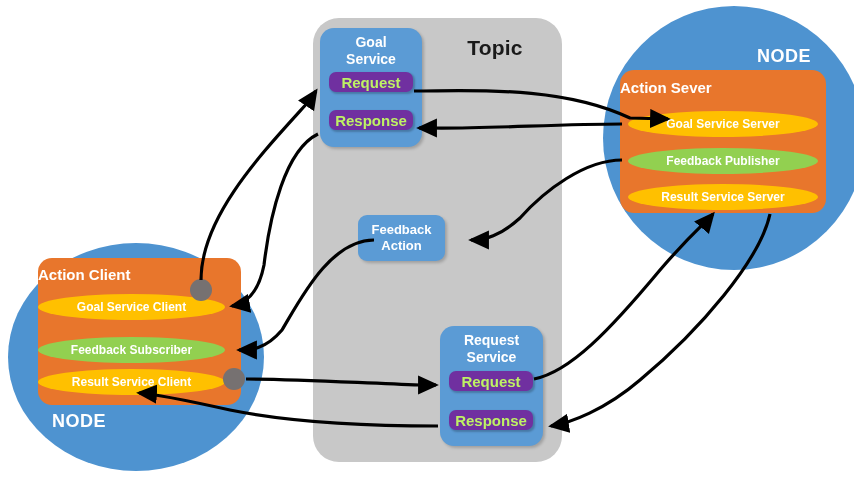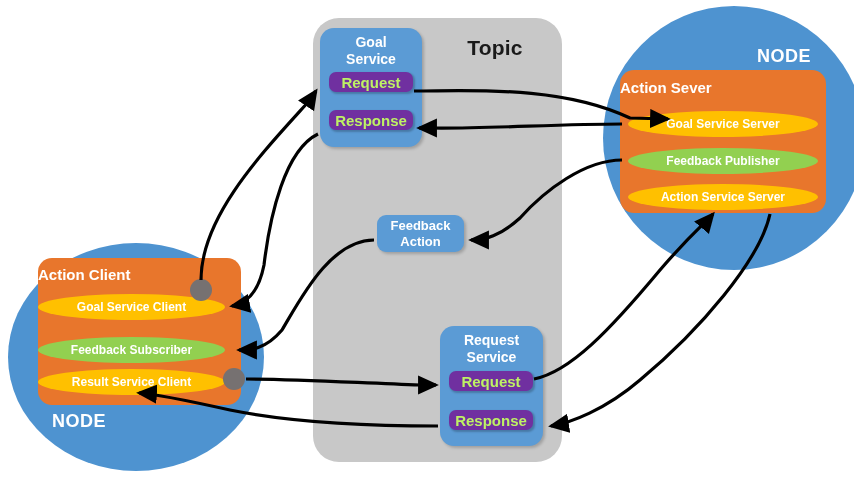"Action Service Server" div.pill { text: Action -> Result }
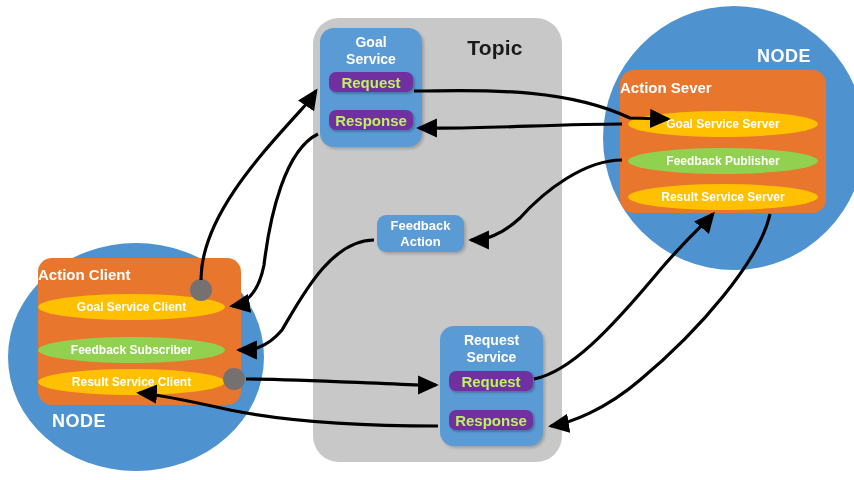"Feedback" .topic-box { height: 37px -> 46px; left: 377px -> 358px }
